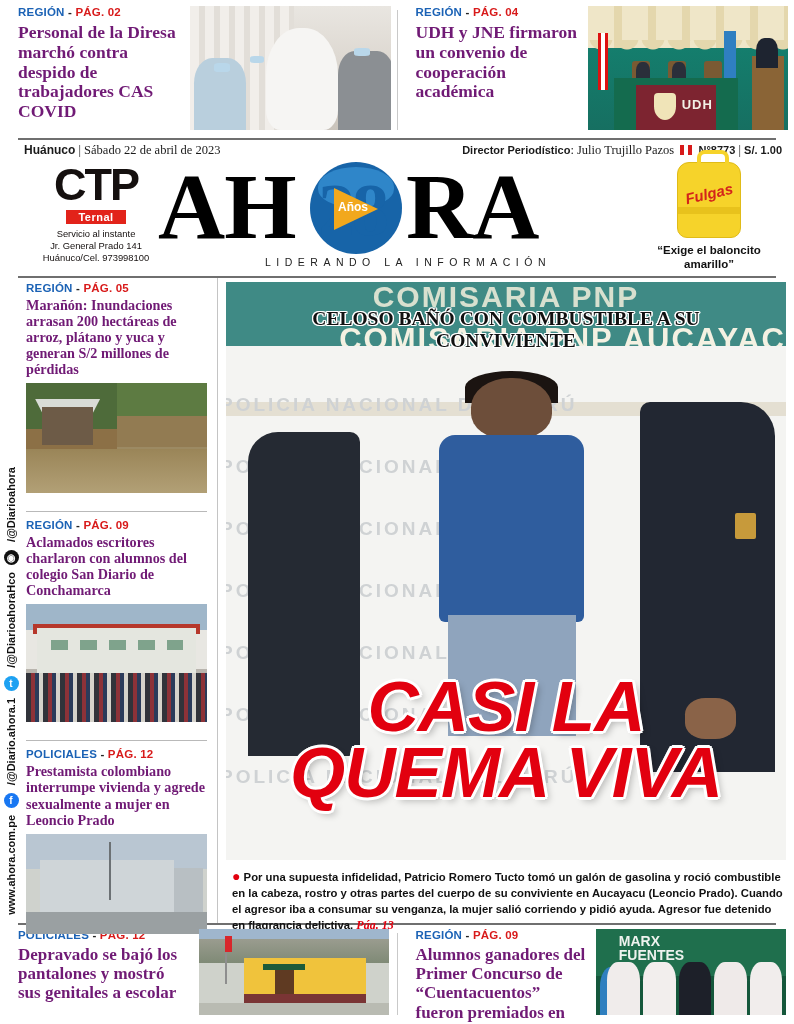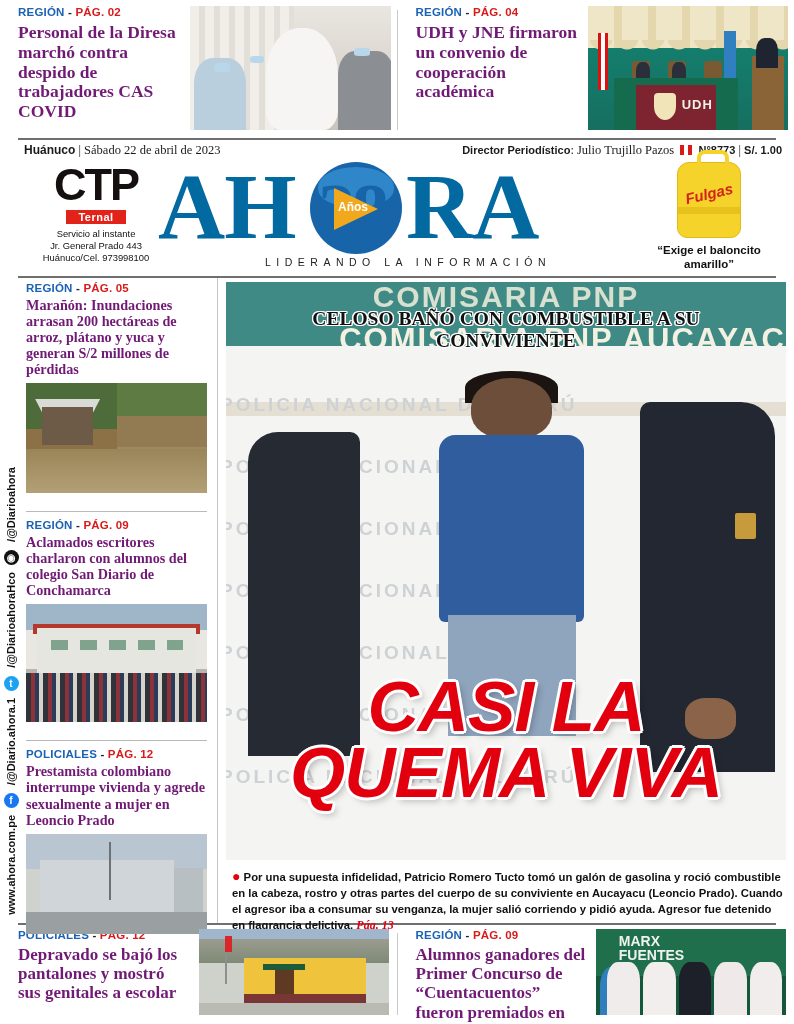"Jr. General Prado 443" div { text: 443 -> 141 }
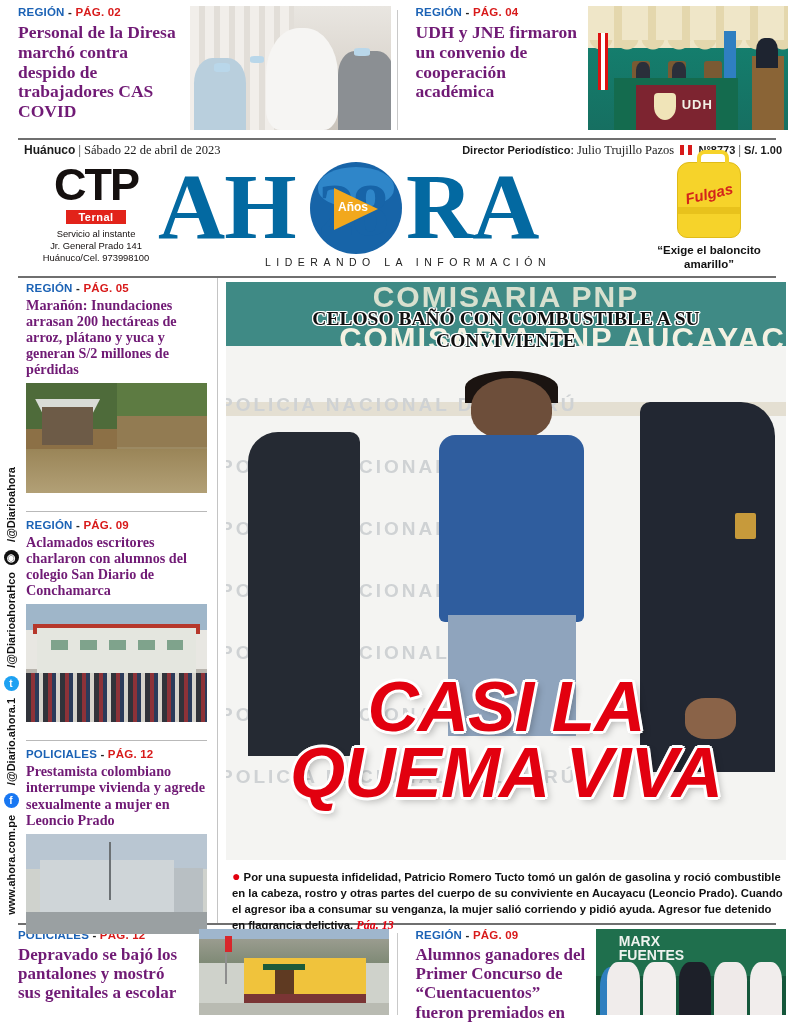"AH" .logo .word { color: #0369a1 -> #000000 }
